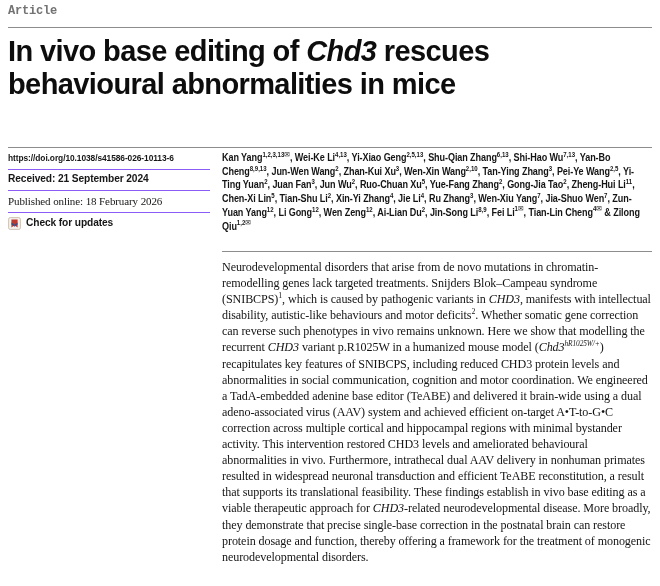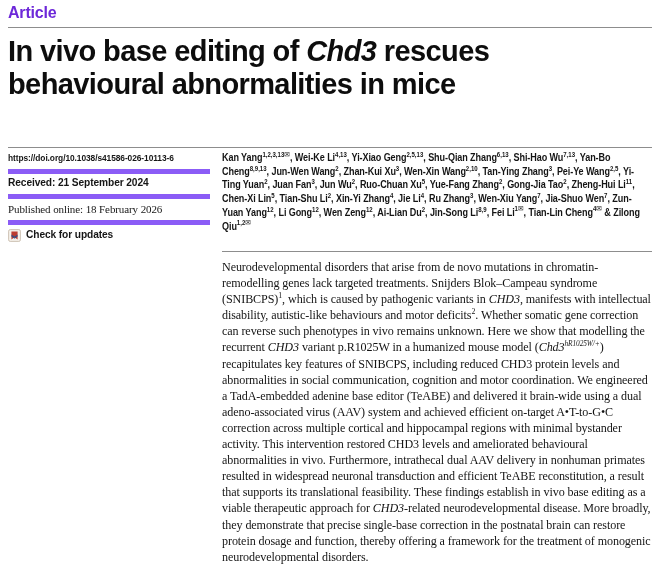"Article" .kicker { color: #6d28d9 -> #737373; font-family: Liberation Sans, sans-serif -> Liberation Mono, monospace; font-size: 16px -> 12px }
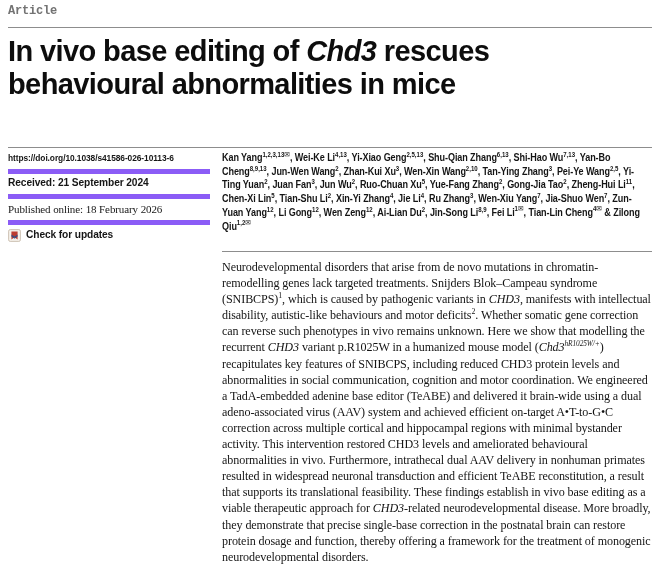"https://doi.org/10.1038/s41586-026-10113" .meta-row { border-bottom: 5px solid #8b5cf6 -> 1px solid #8b5cf6 }
